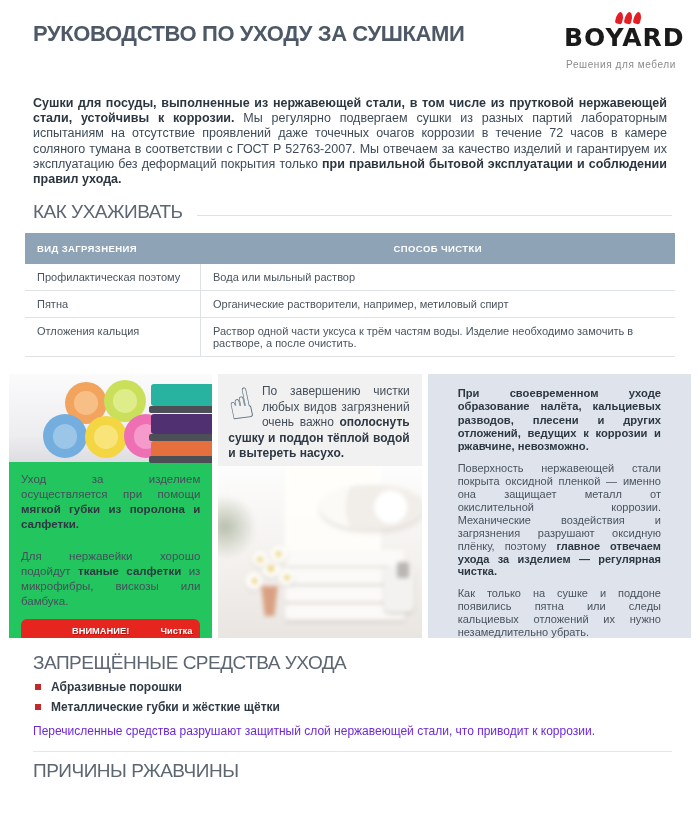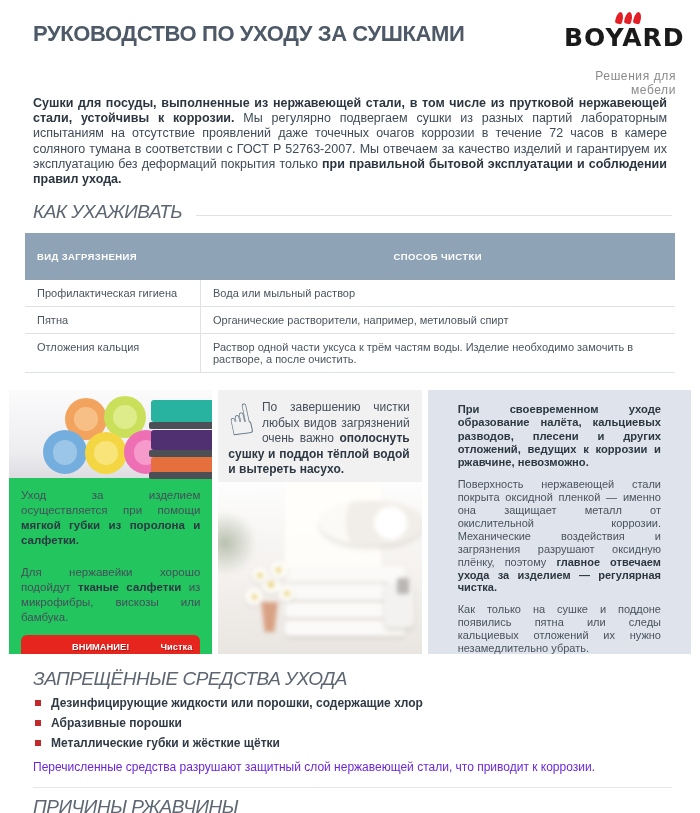"Решения для мебели" .logo-tag { font-size: 12px -> 10px; margin-top: 17px -> 7px }
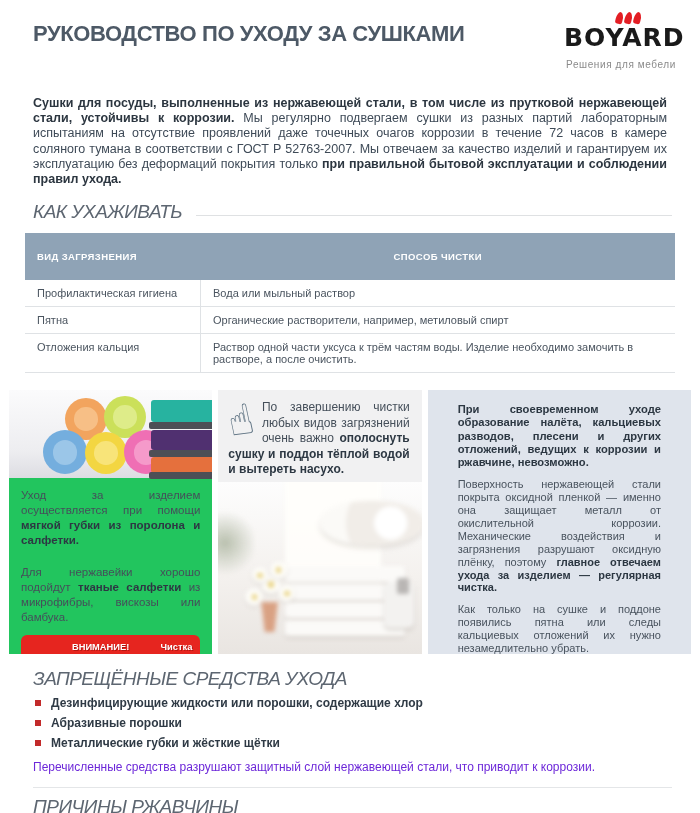"КАК УХАЖИВАТЬ" .sec-h { font-style: italic -> none }
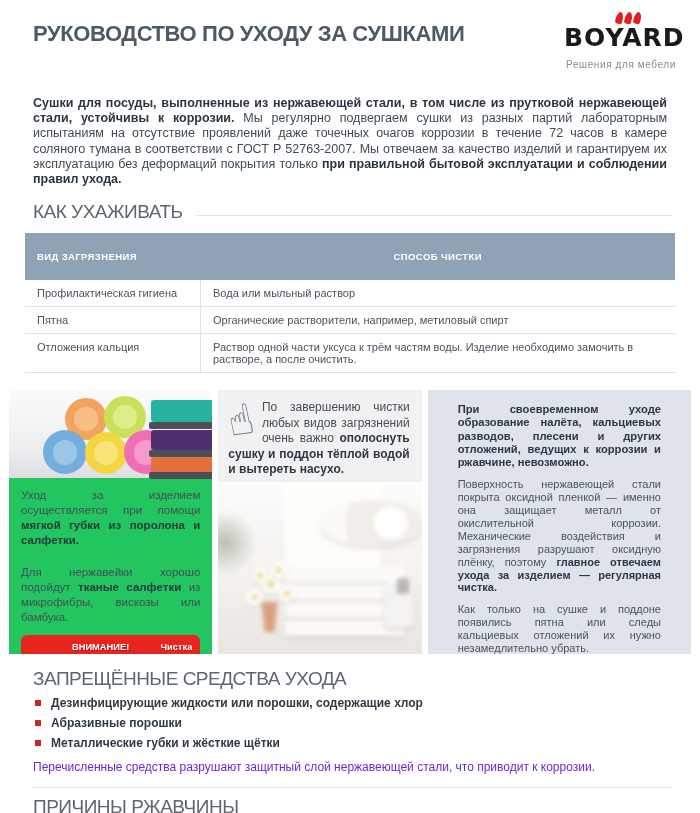"ВИД ЗАГРЯЗНЕНИЯ" table.care th { padding: 18px 12px -> 10px 12px }
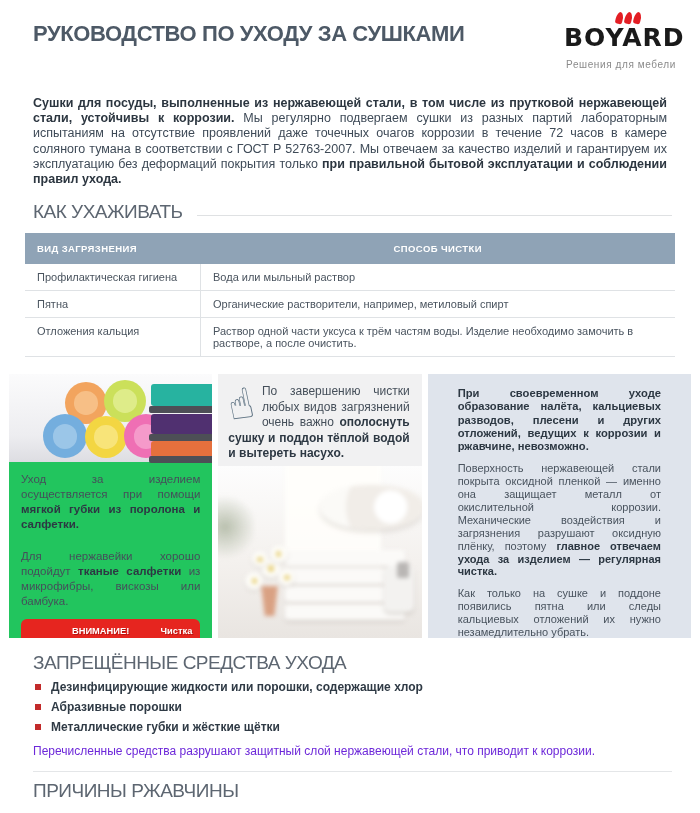"Профилактическая гигиена" td { text: гигиена -> поэтому }
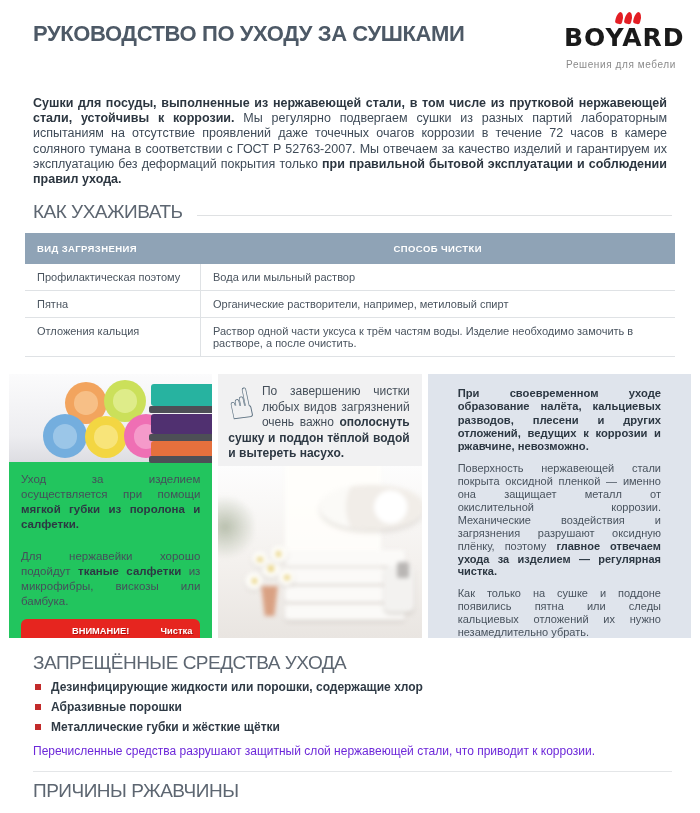"Дезинфицирующие жидкости или порошки," li { html: <li> <span></span> <span>Дезинфицирующие жидкости или порошки, содержащие хлор</span> </li> -> none }
